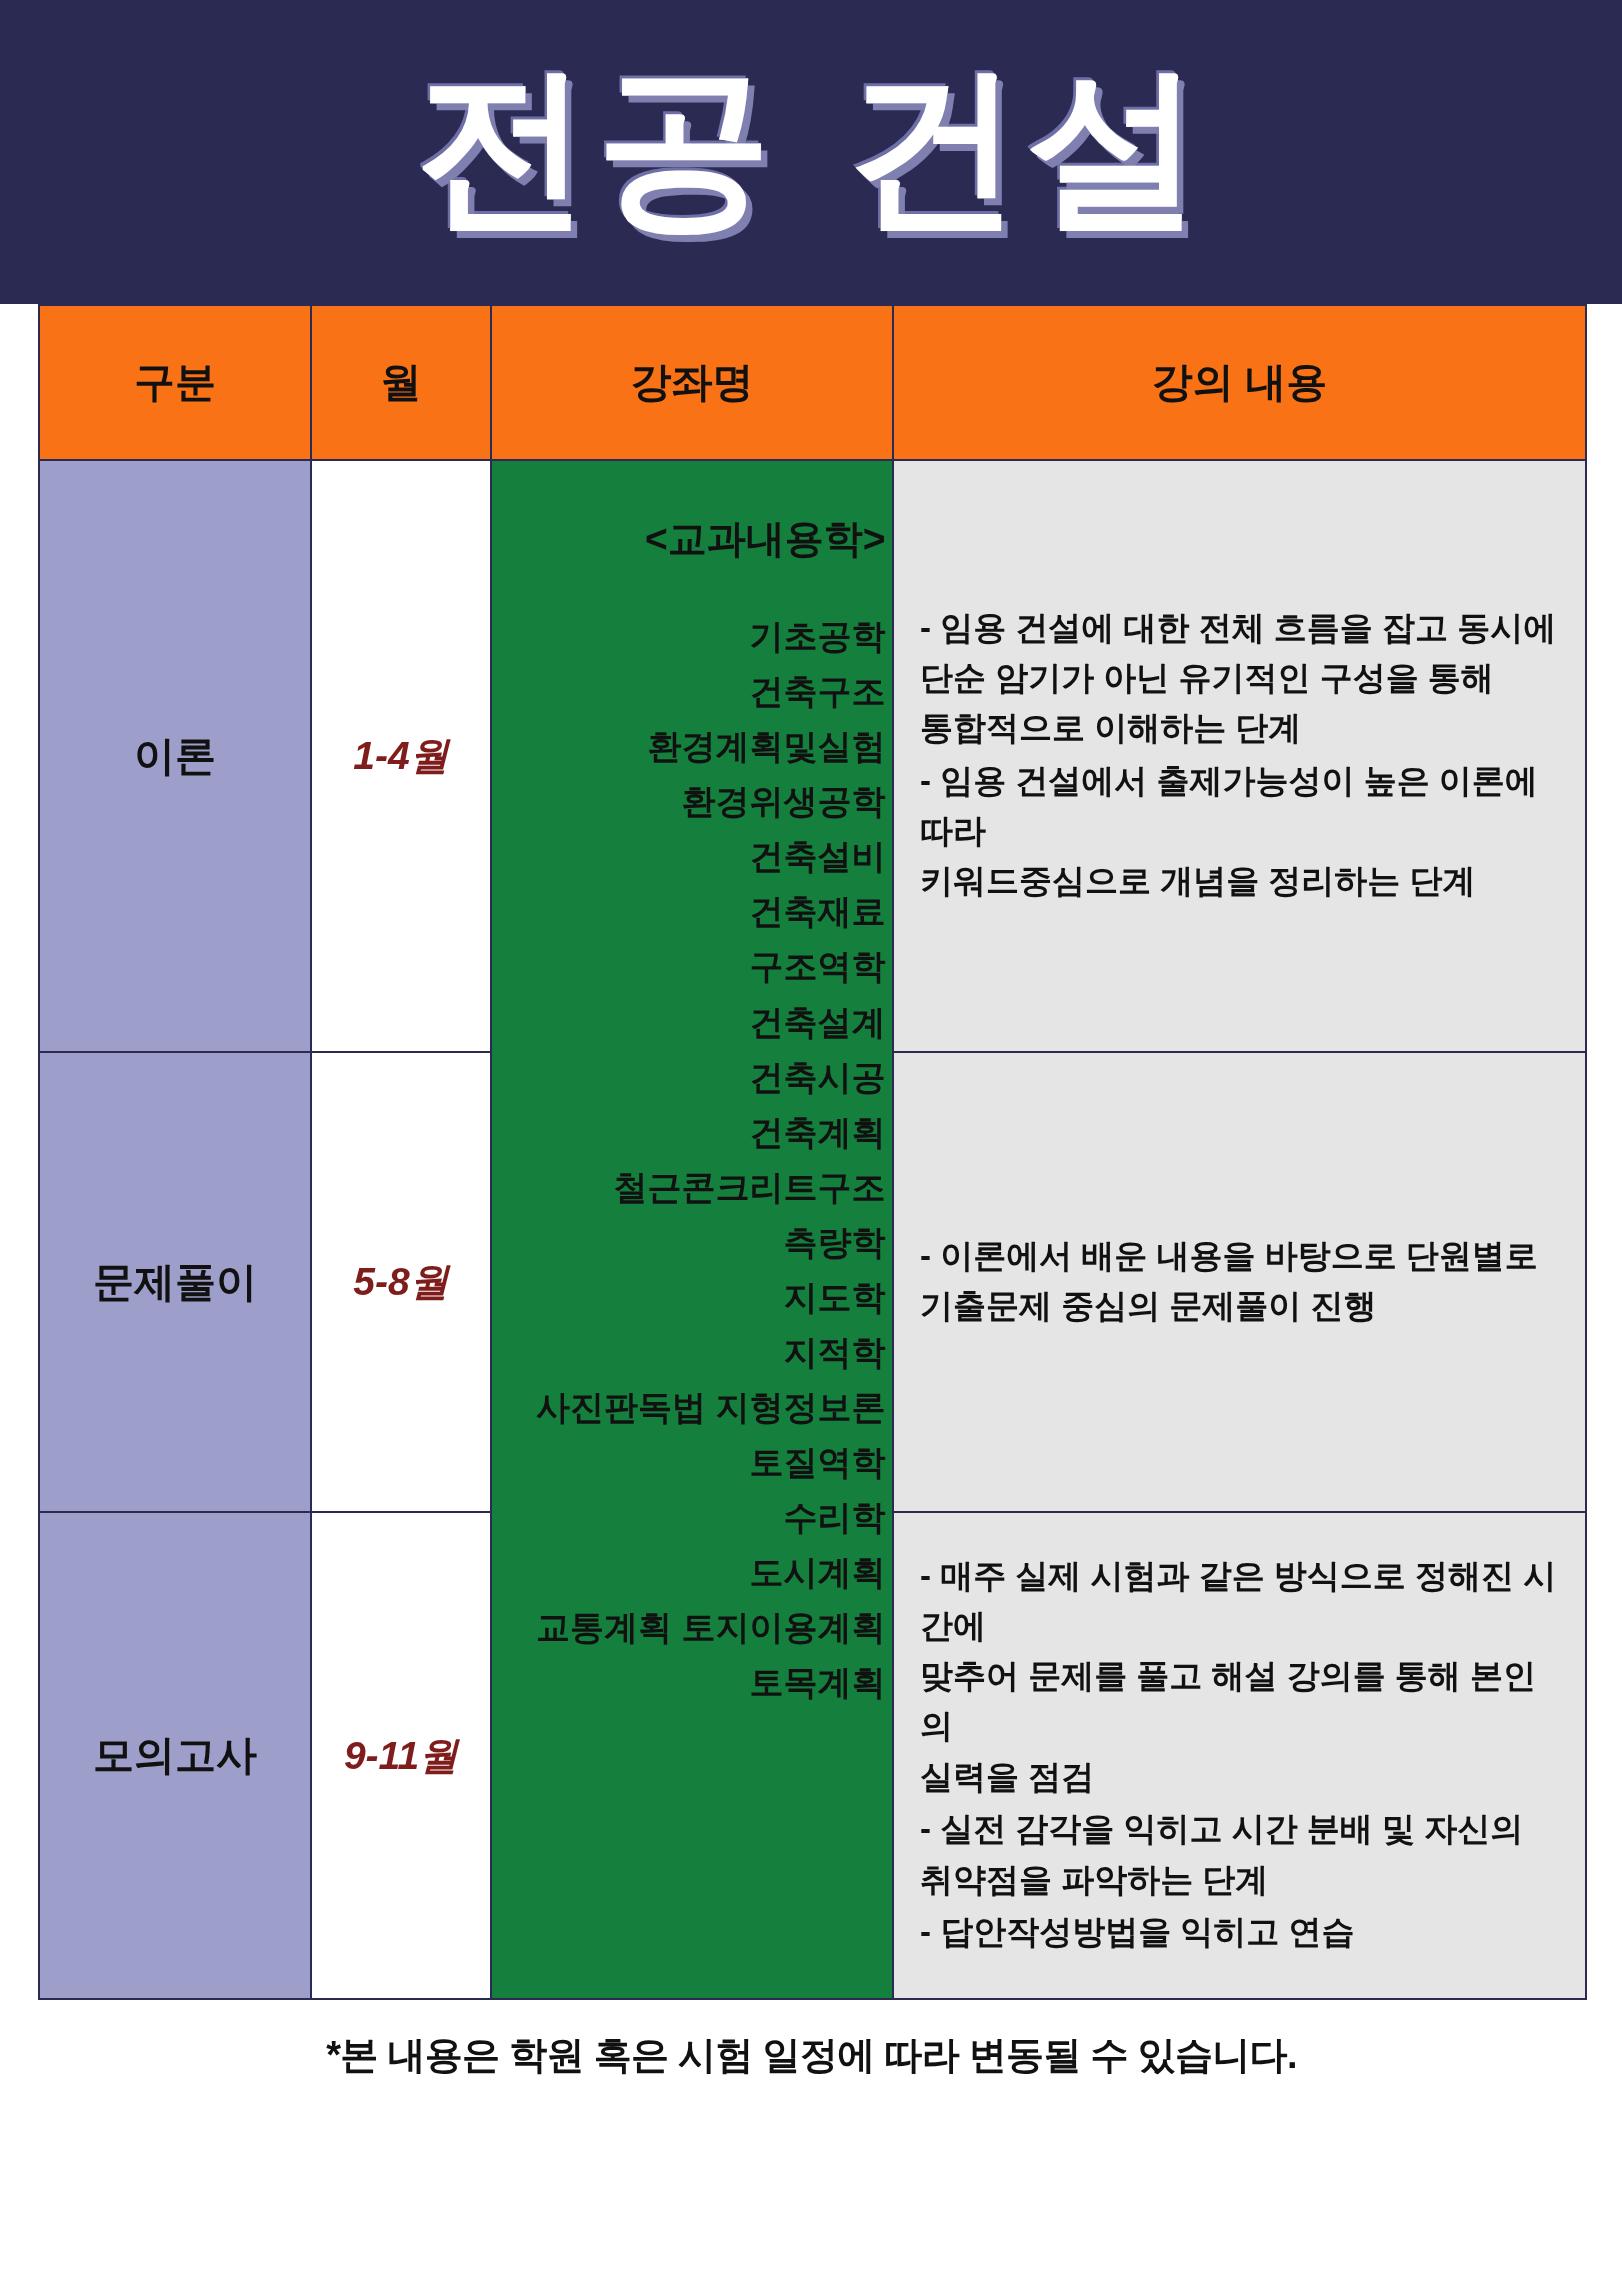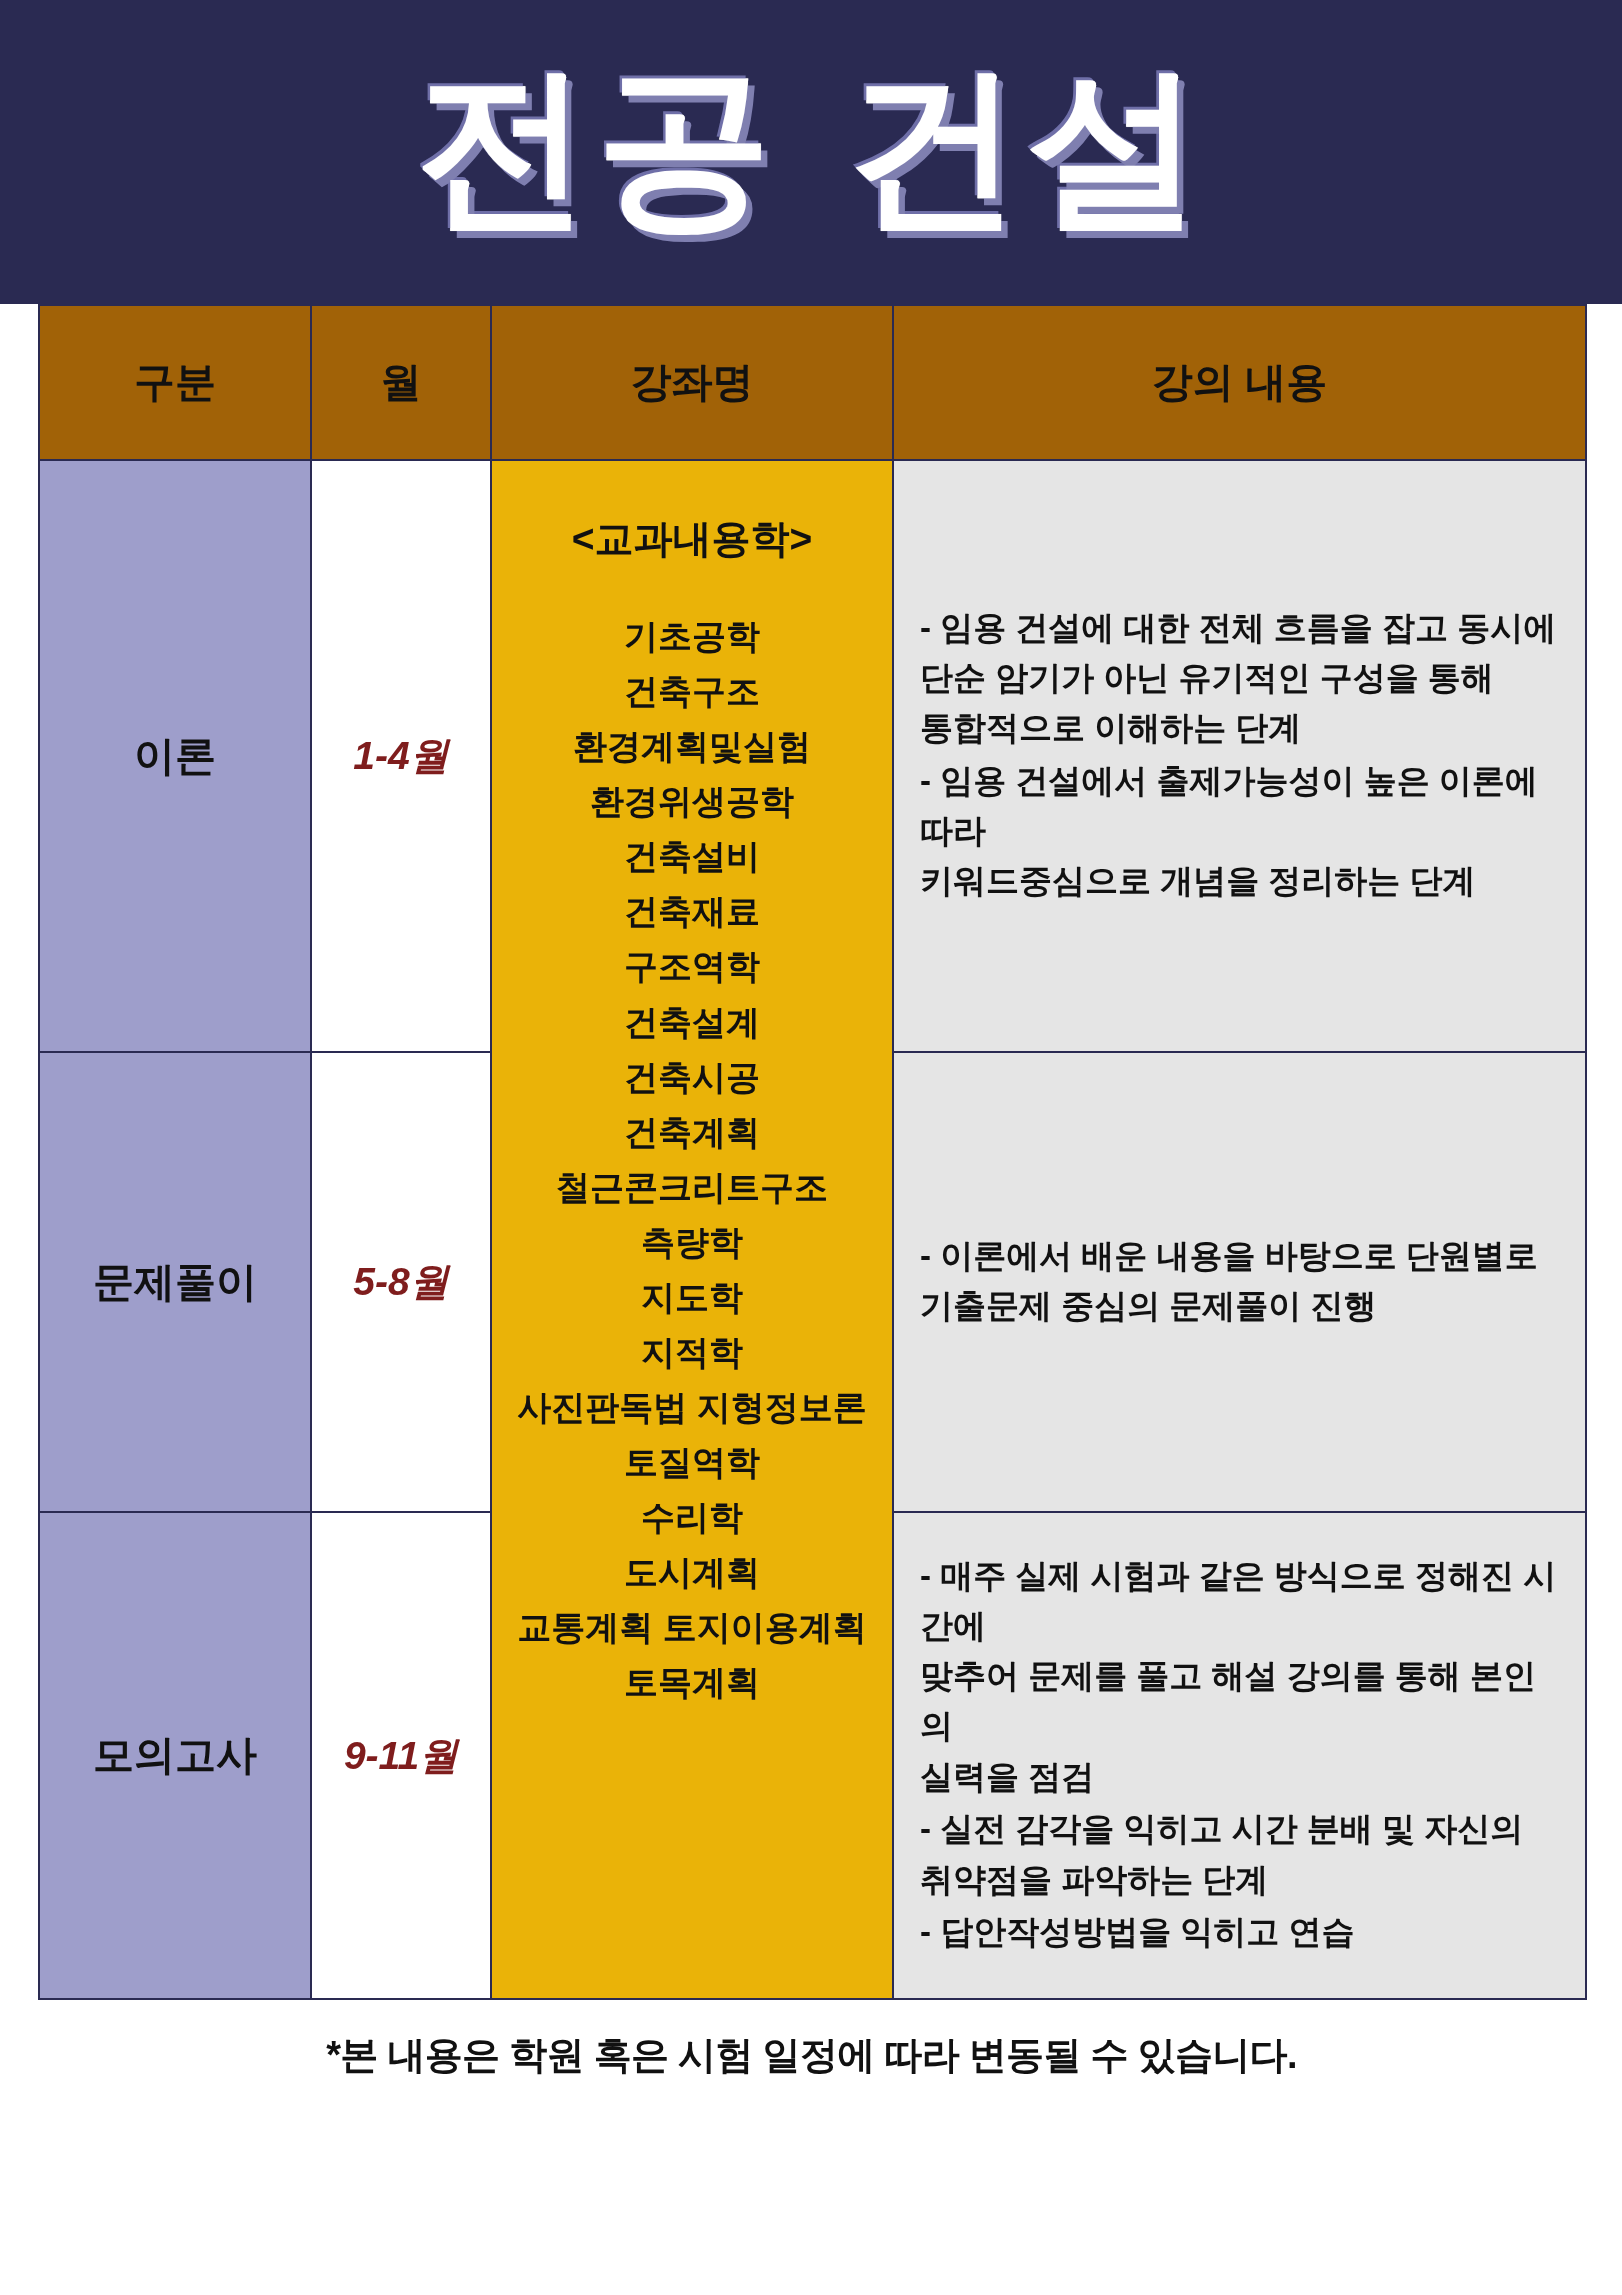"구분" thead th { background: #a16207 -> #f97316 }
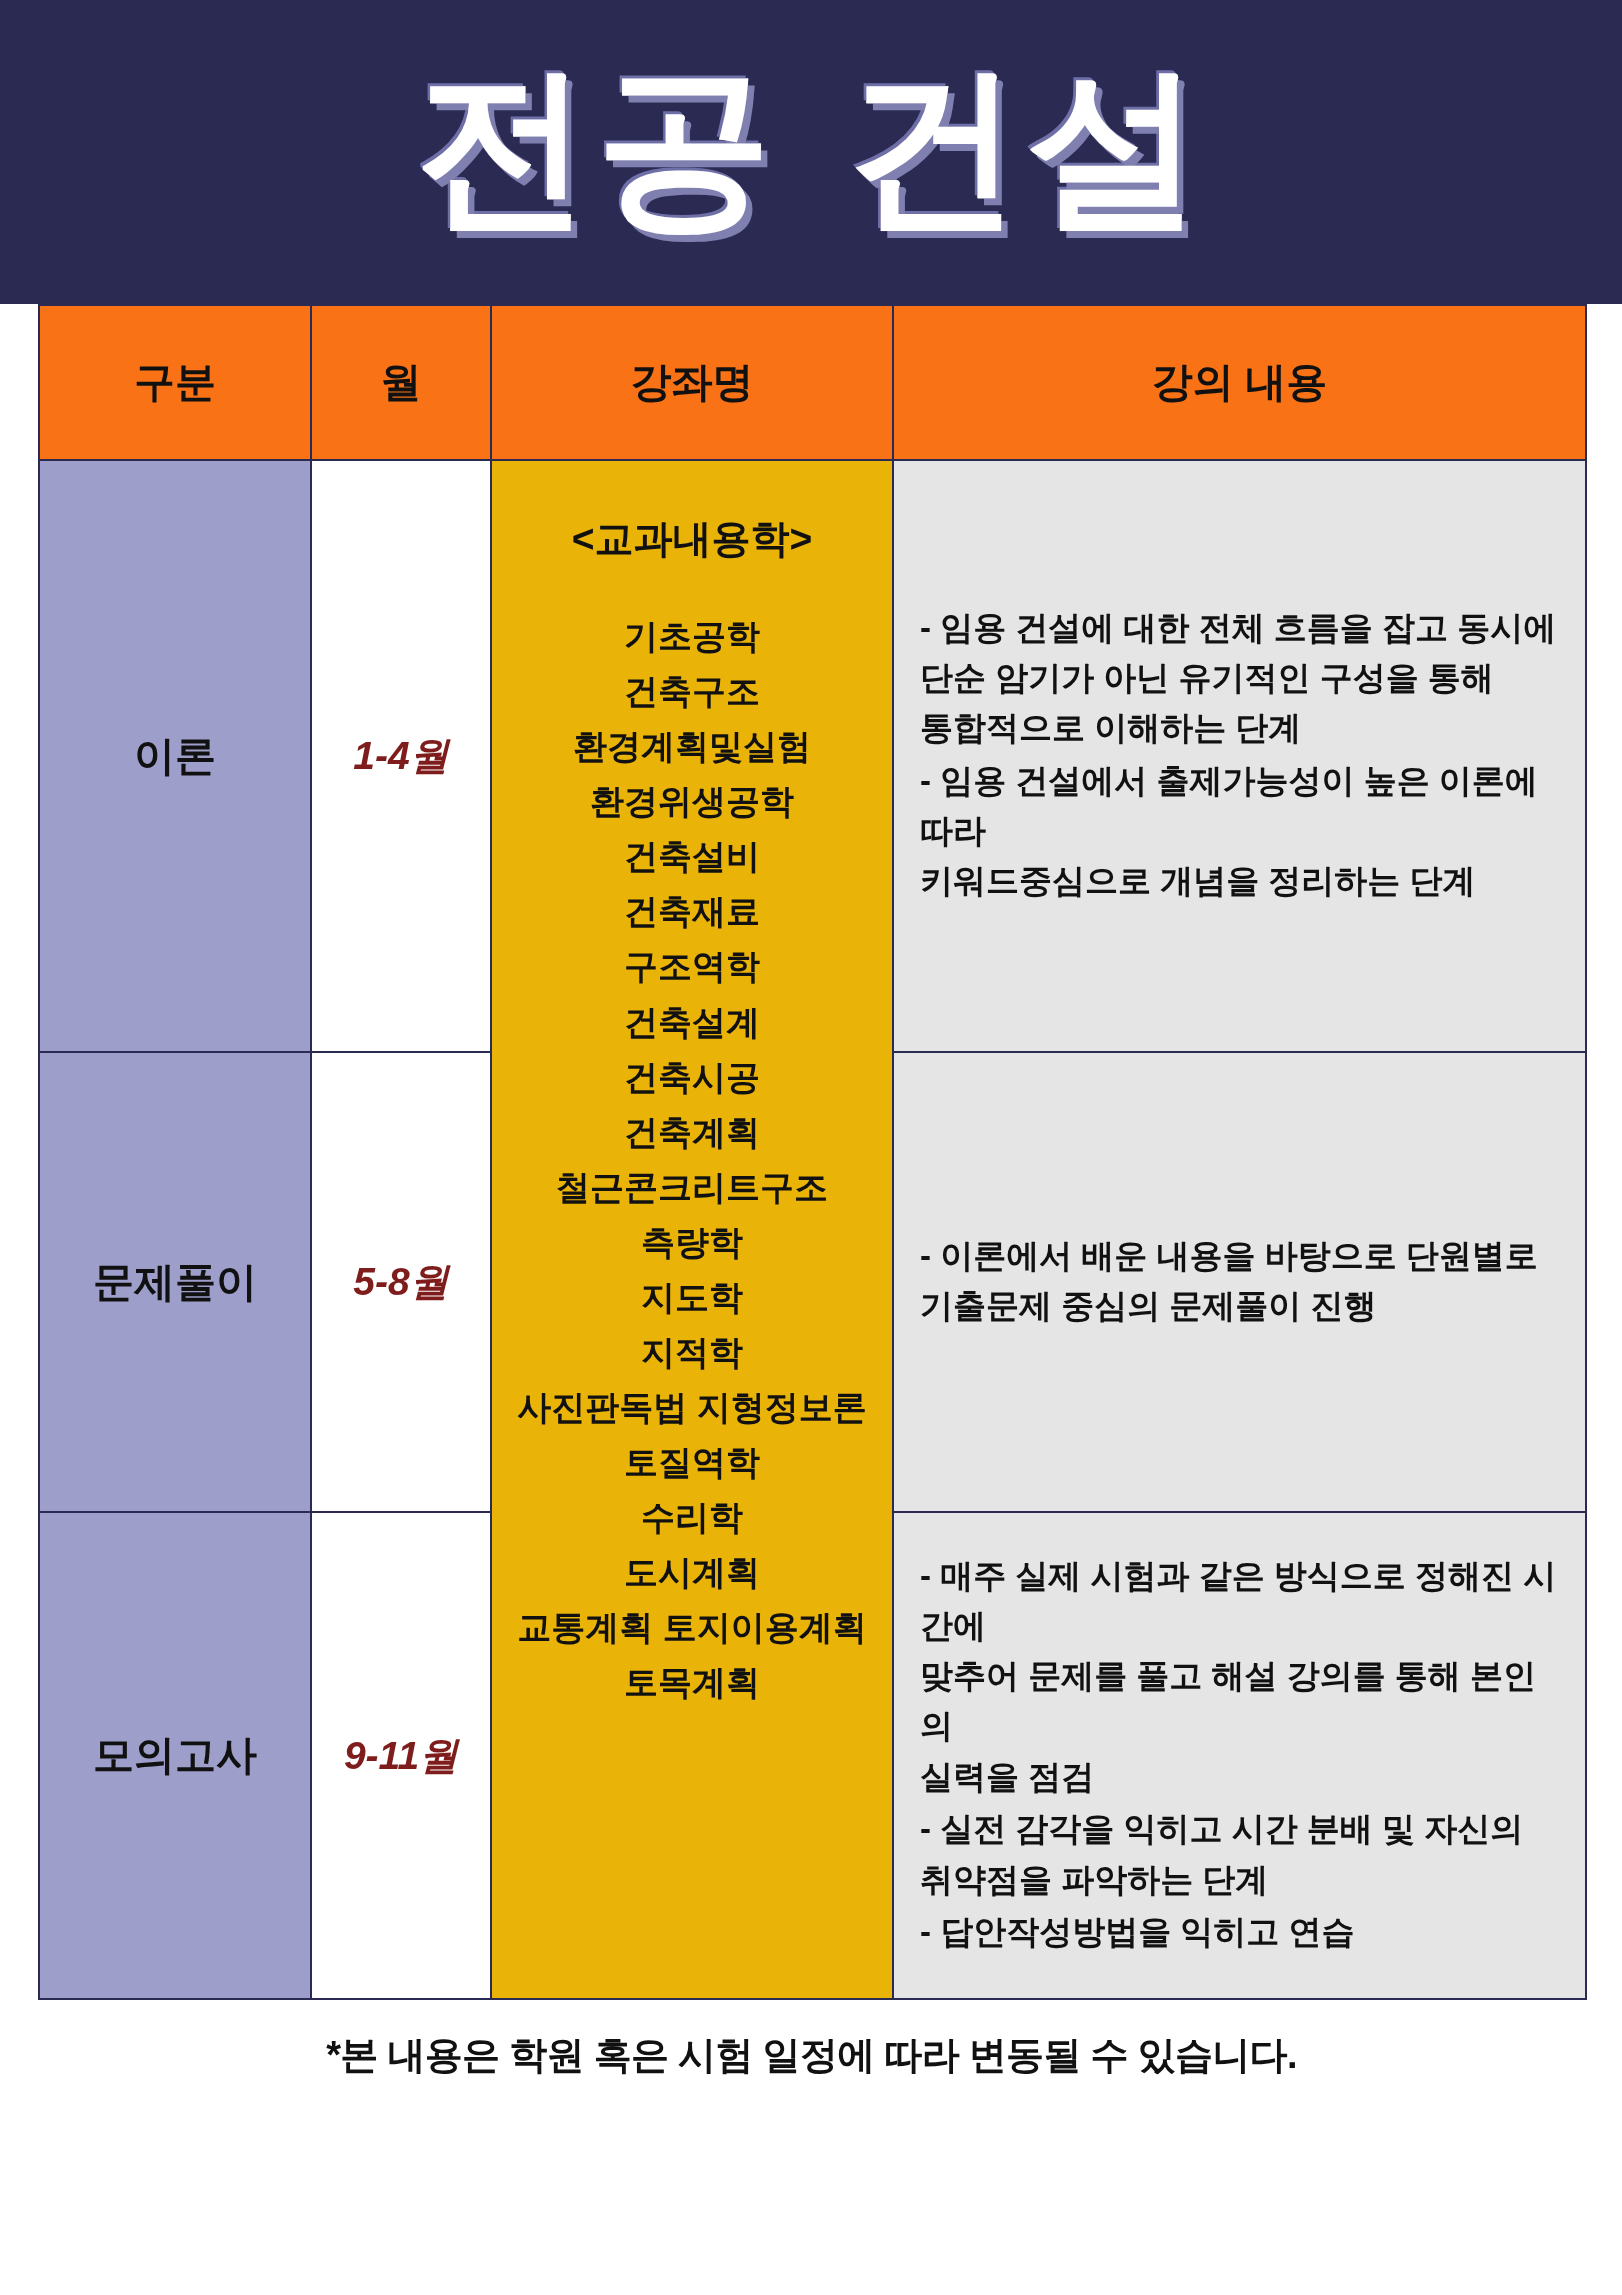"<교과내용학>" td.course-cell { background: #eab308 -> #15803d; text-align: center -> right }
